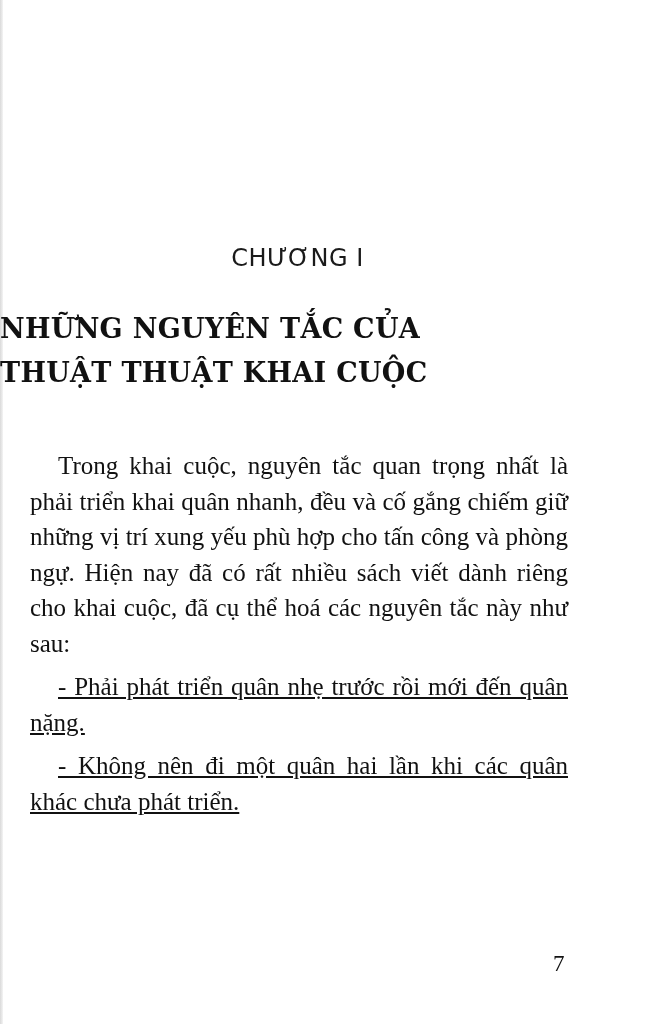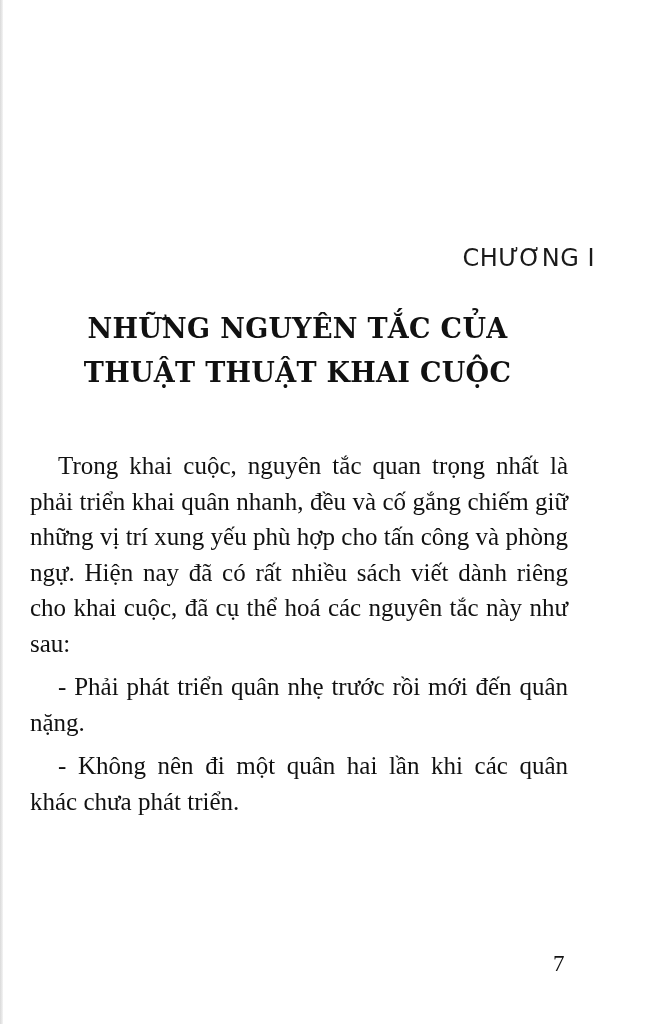"CHƯƠNG I" .chapter-label { text-align: right -> center }
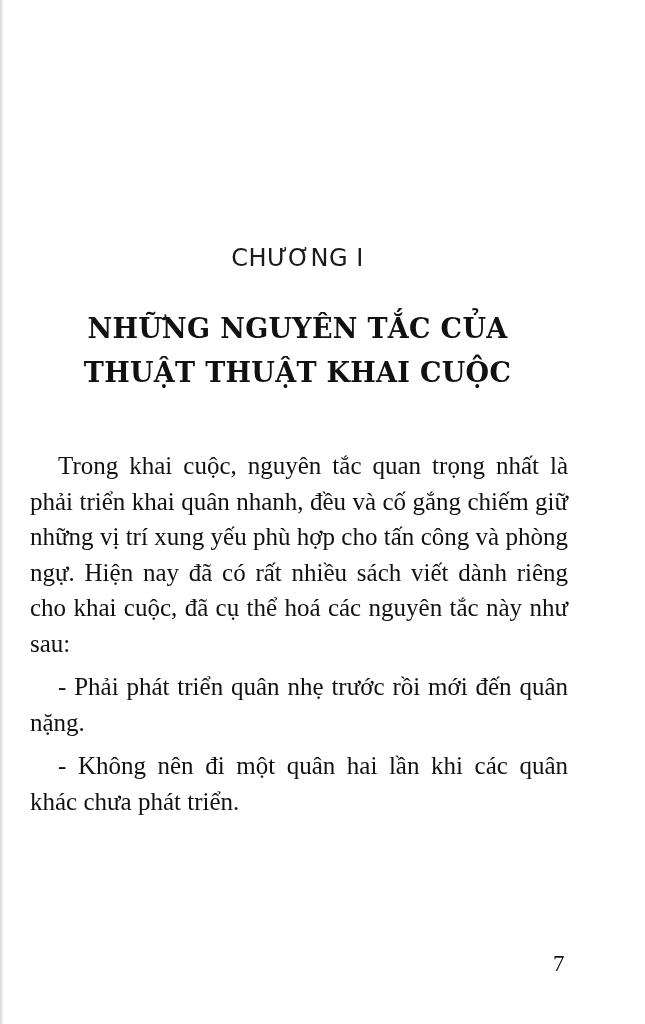"NHỮNG NGUYÊN TẮC CỦA" .chapter-title { text-align: center -> none }
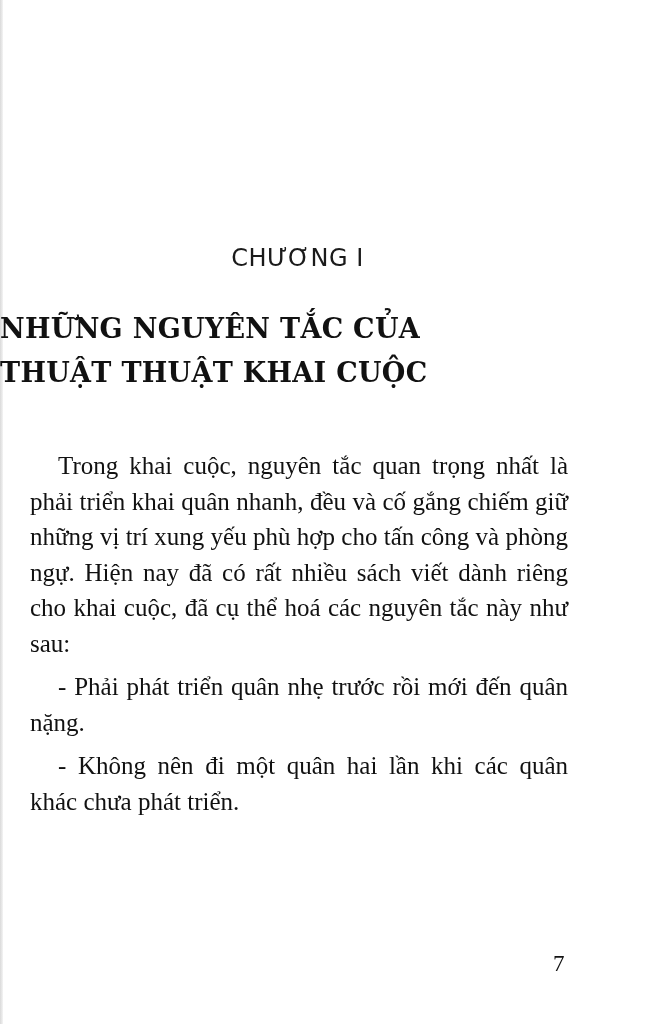"- Phải phát triển quân" .body-text .rule { text-decoration: none -> underline }
